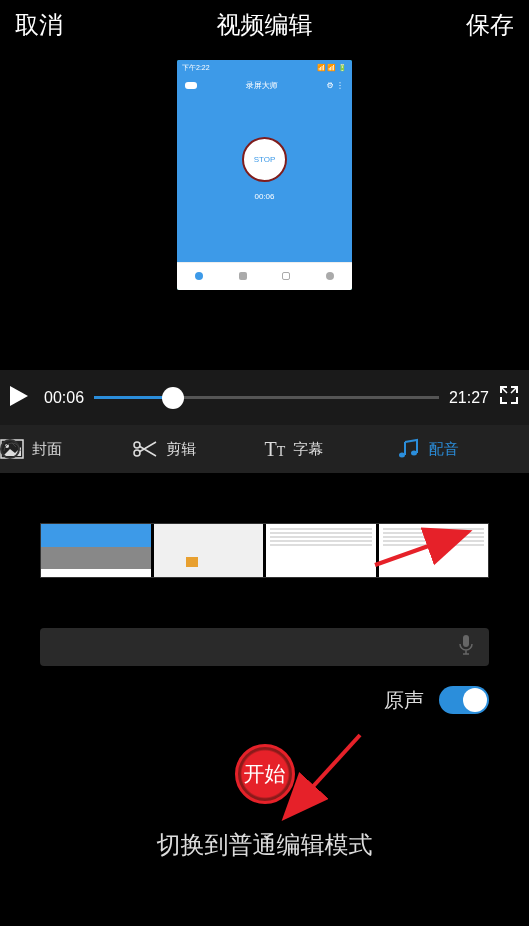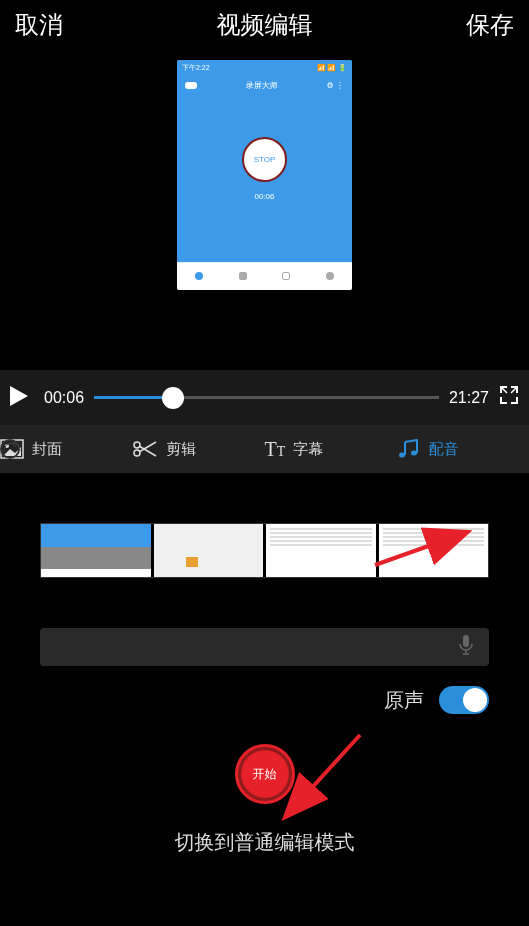"开始" .start-btn { font-size: 12px -> 21px }
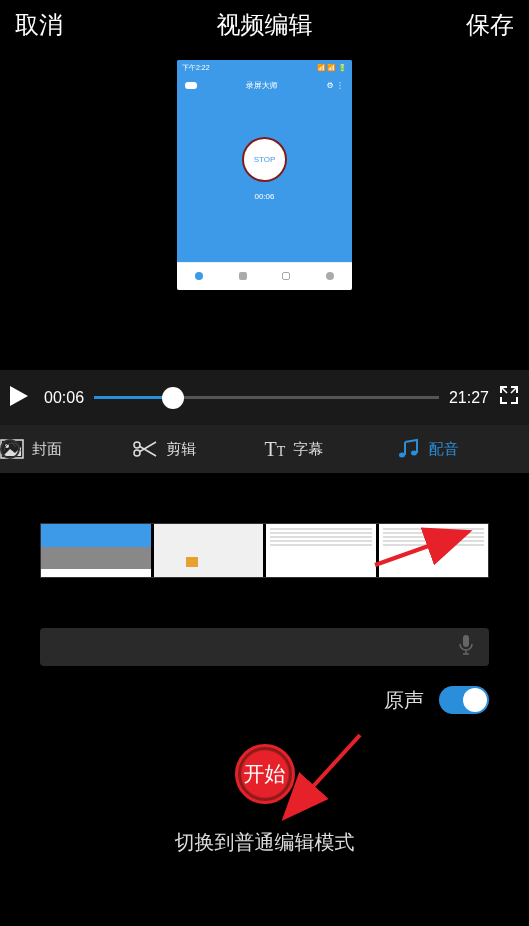"切换到普通编辑模式" .mode-switch { font-size: 20px -> 24px }
